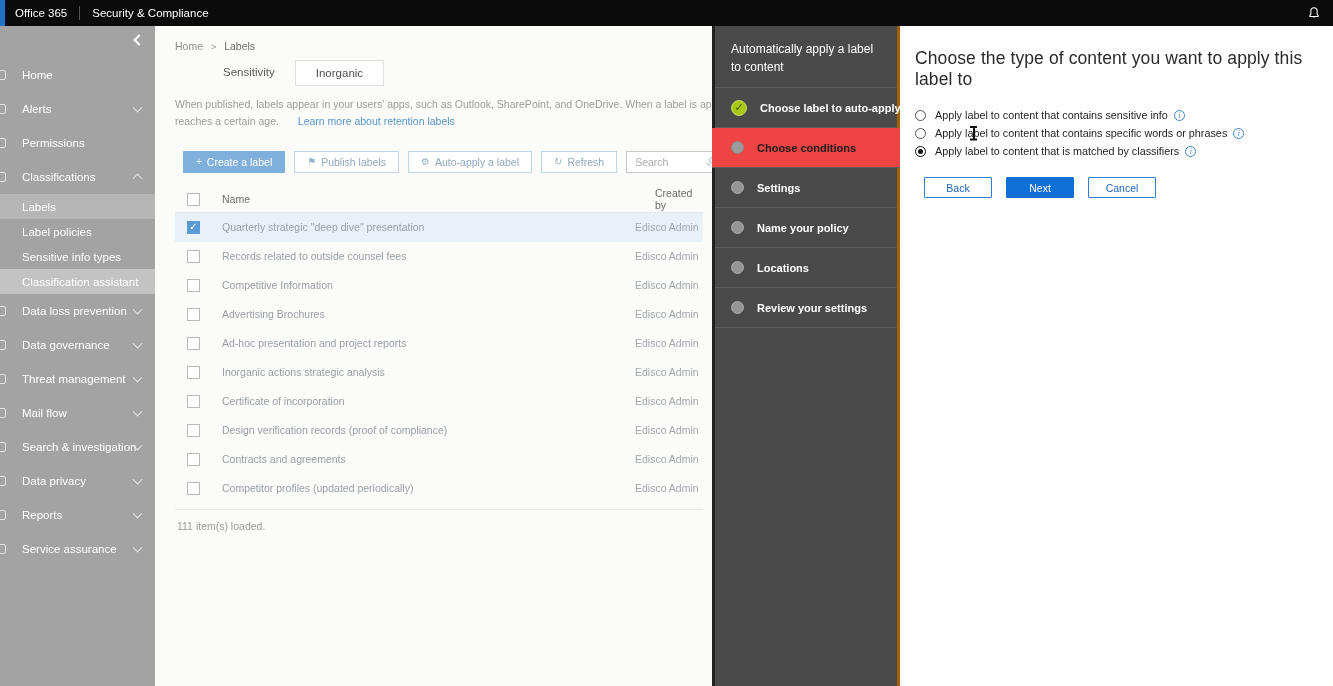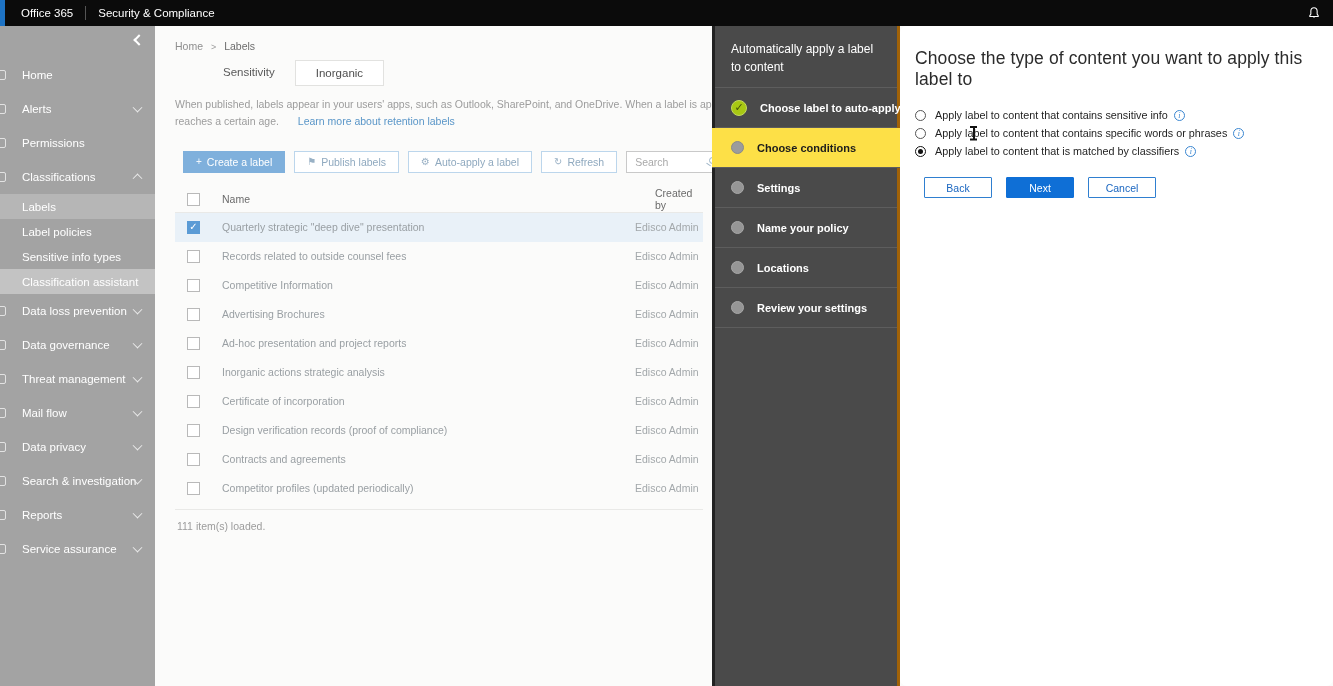"Office 365" .topbar-brand { margin-left: 21px -> 15px }
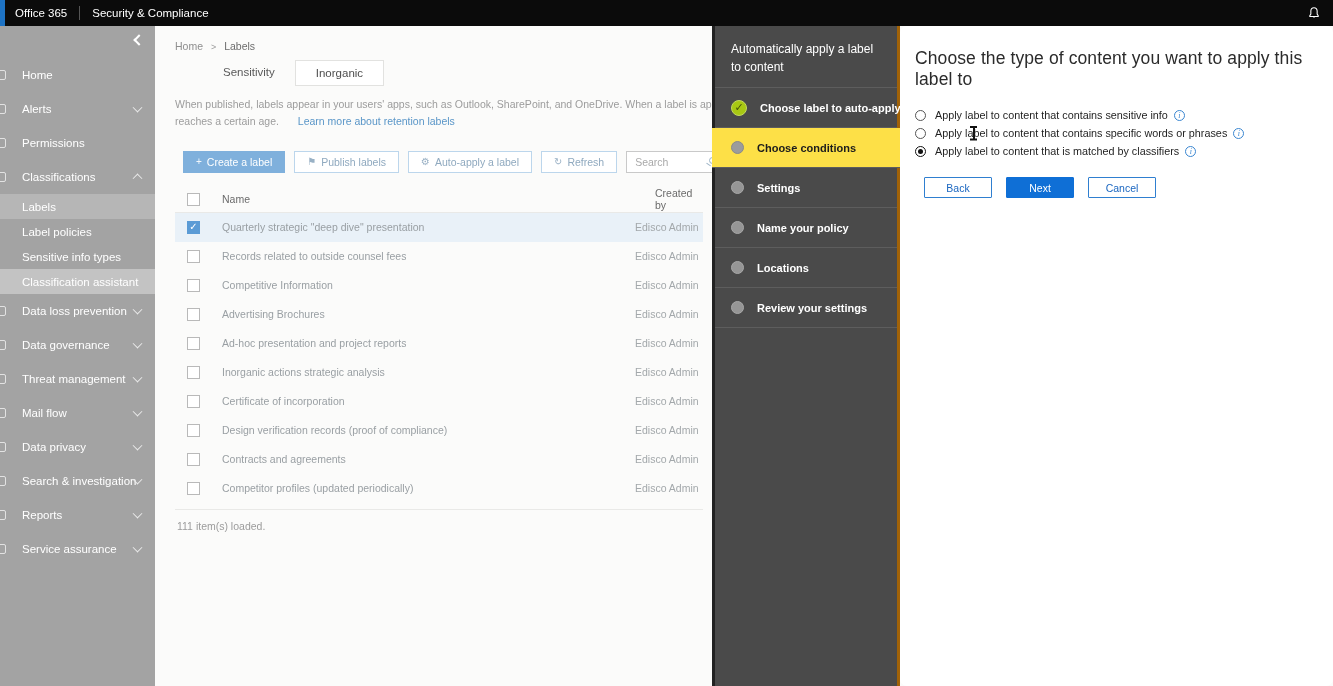"Choose conditions" .wiz-step.active { background: #fde047 -> #ef4444 }
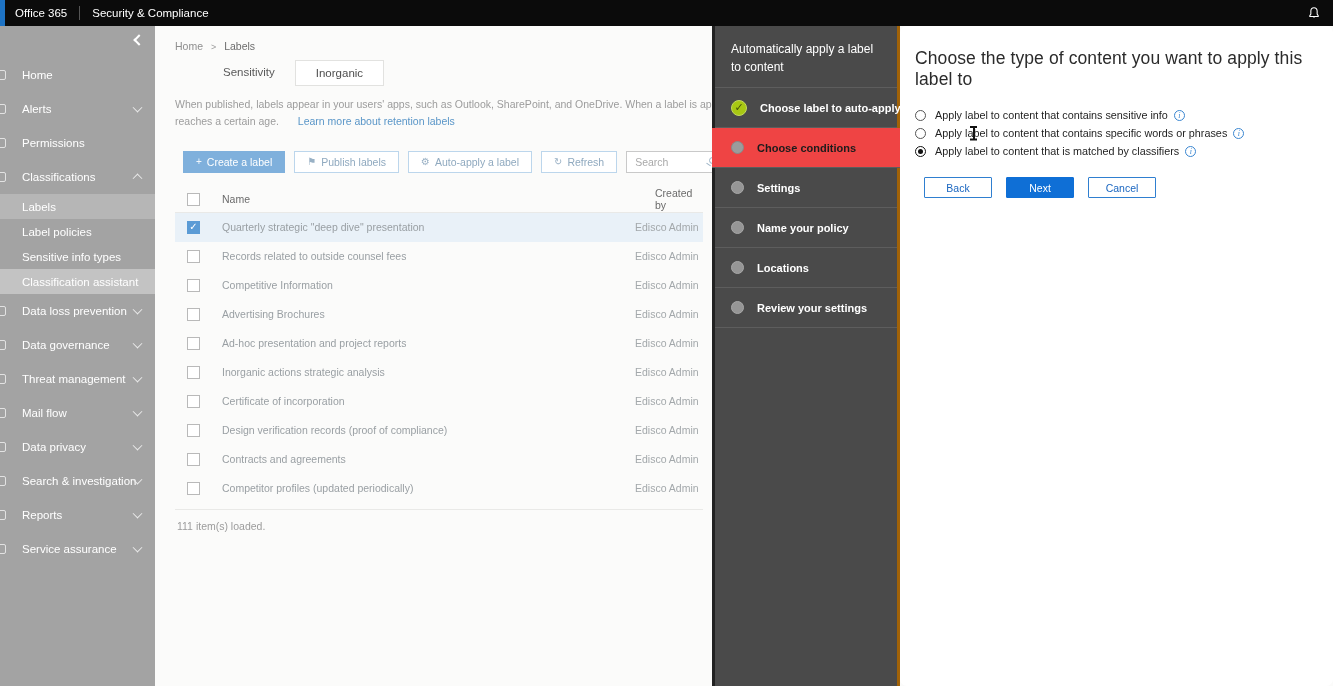"Data privacy" div.sb-item { order: before "Search & investigation" -> after "Search & investigation" }
